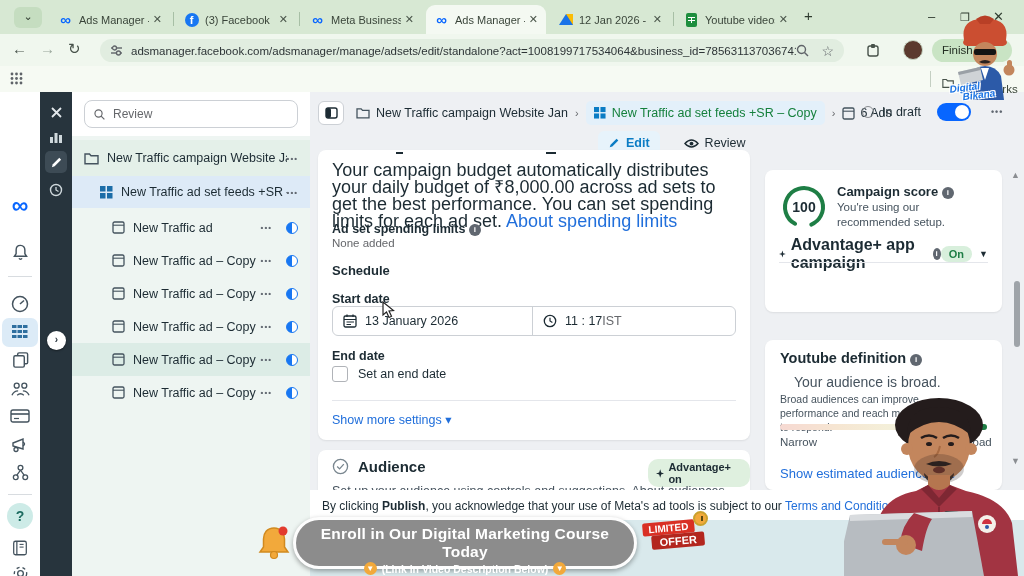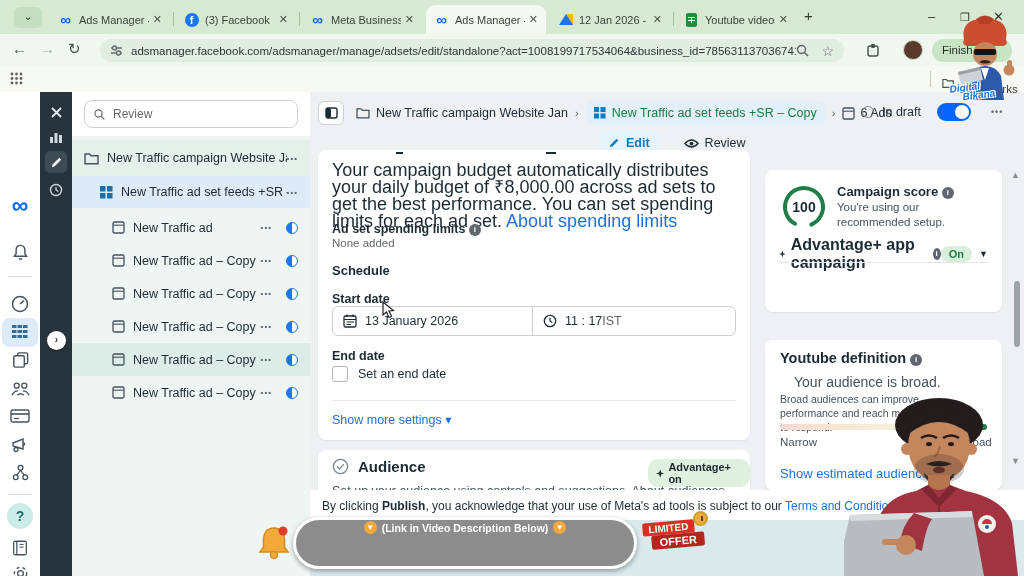"Enroll in Our Digital Marketing" div.l1 { html: none -> <div>Enroll in Our Digital Marketing Course Today</div> }
